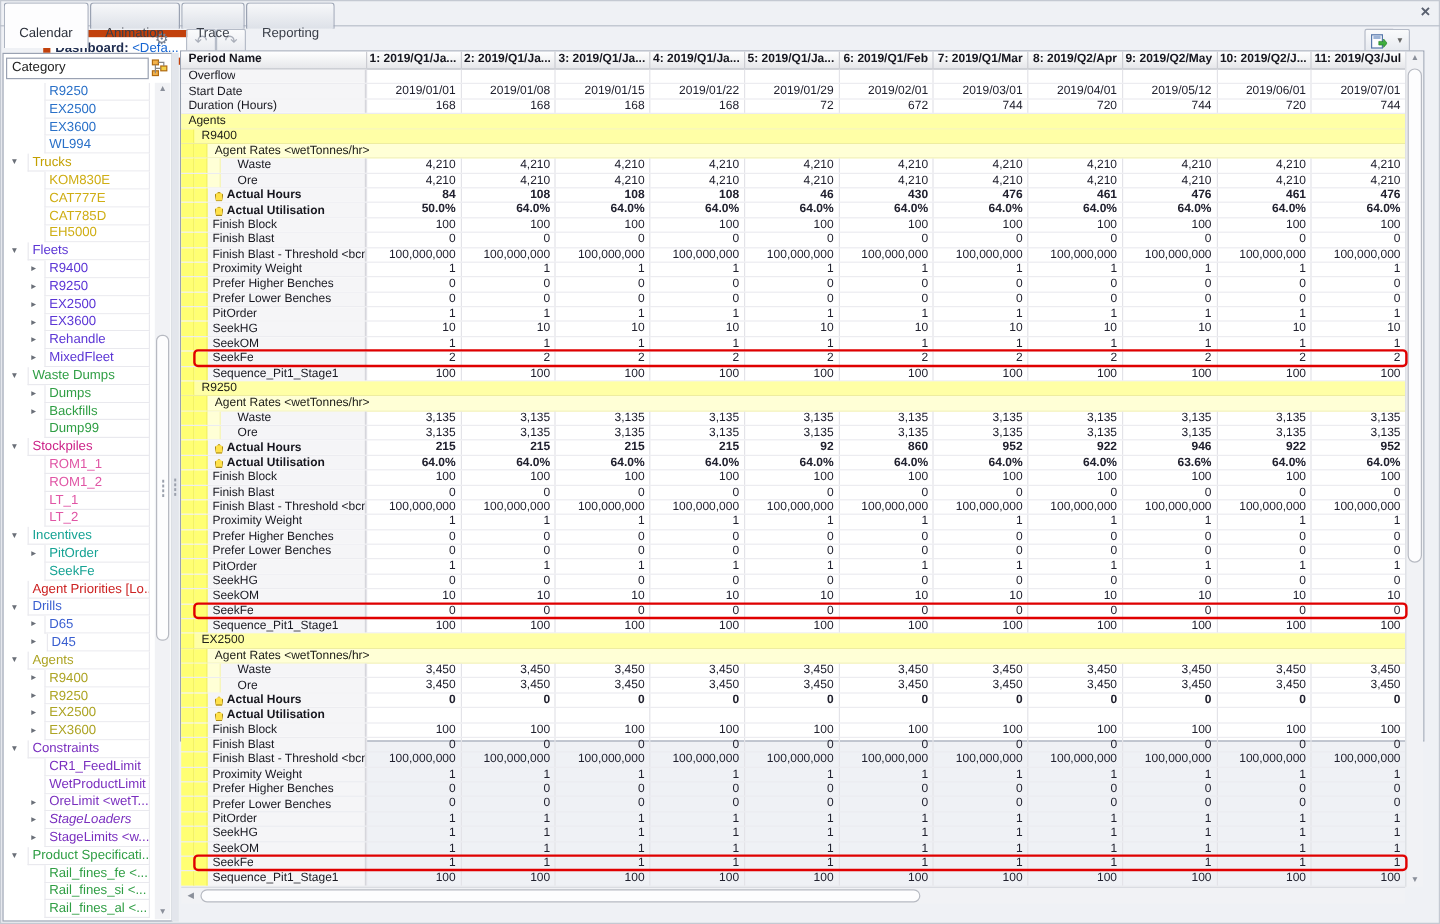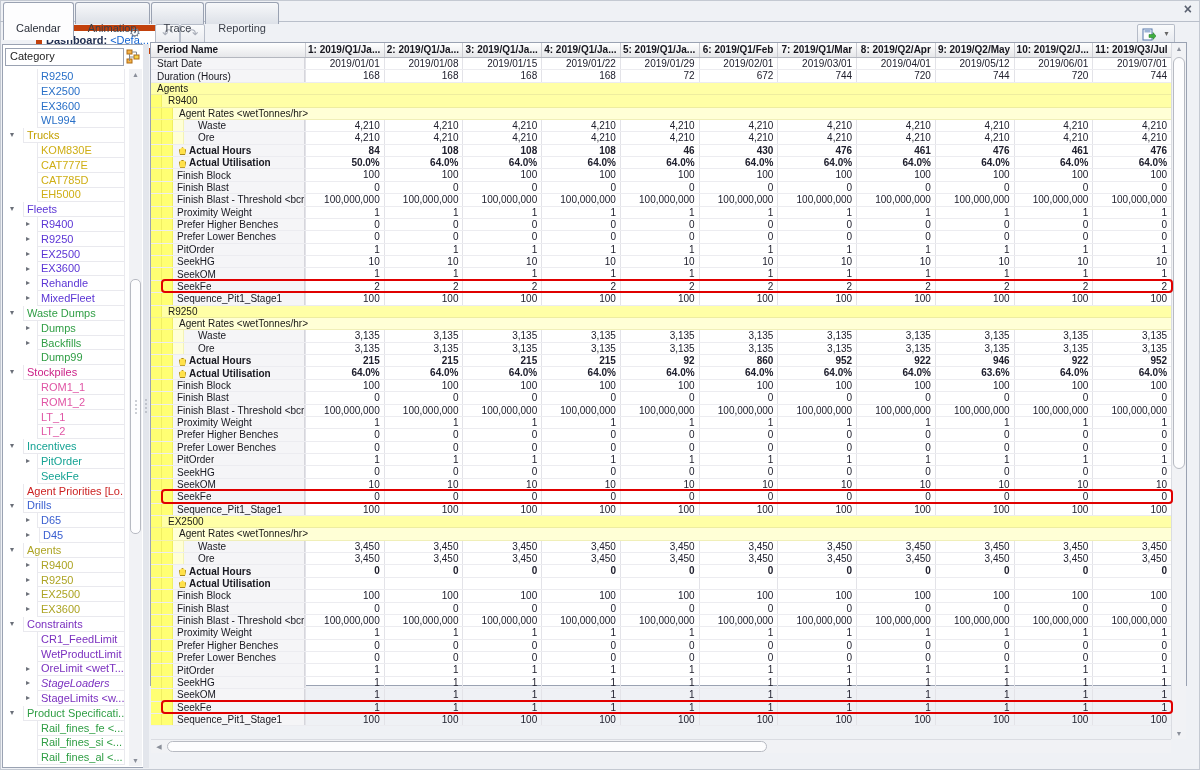"Period Name" .main { height: 644px -> 576px }
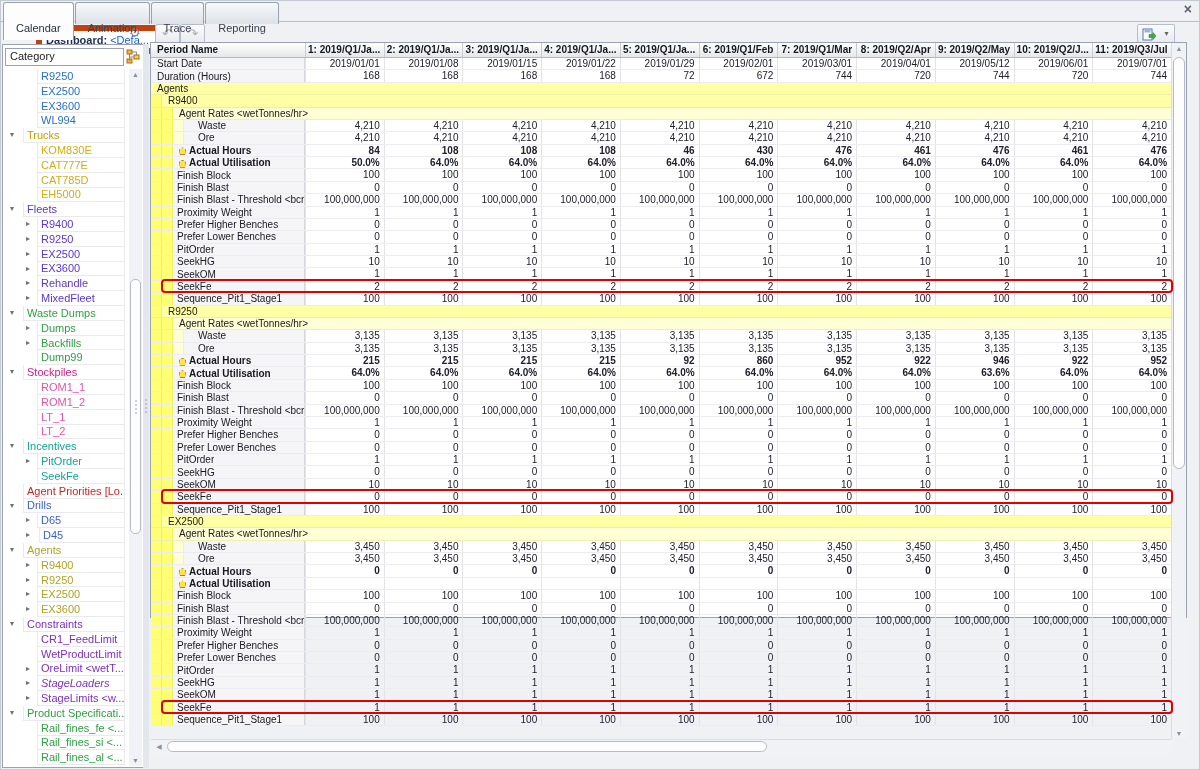"Overflow" div.row { html: none -> <div> <div> <div>Overflow</div> </div> <div></div> <div></div> <div></div> <div></div> <div></div> <div></div> <div></div> <div></div> <div></div> <div></div> <div></div> </div> }
